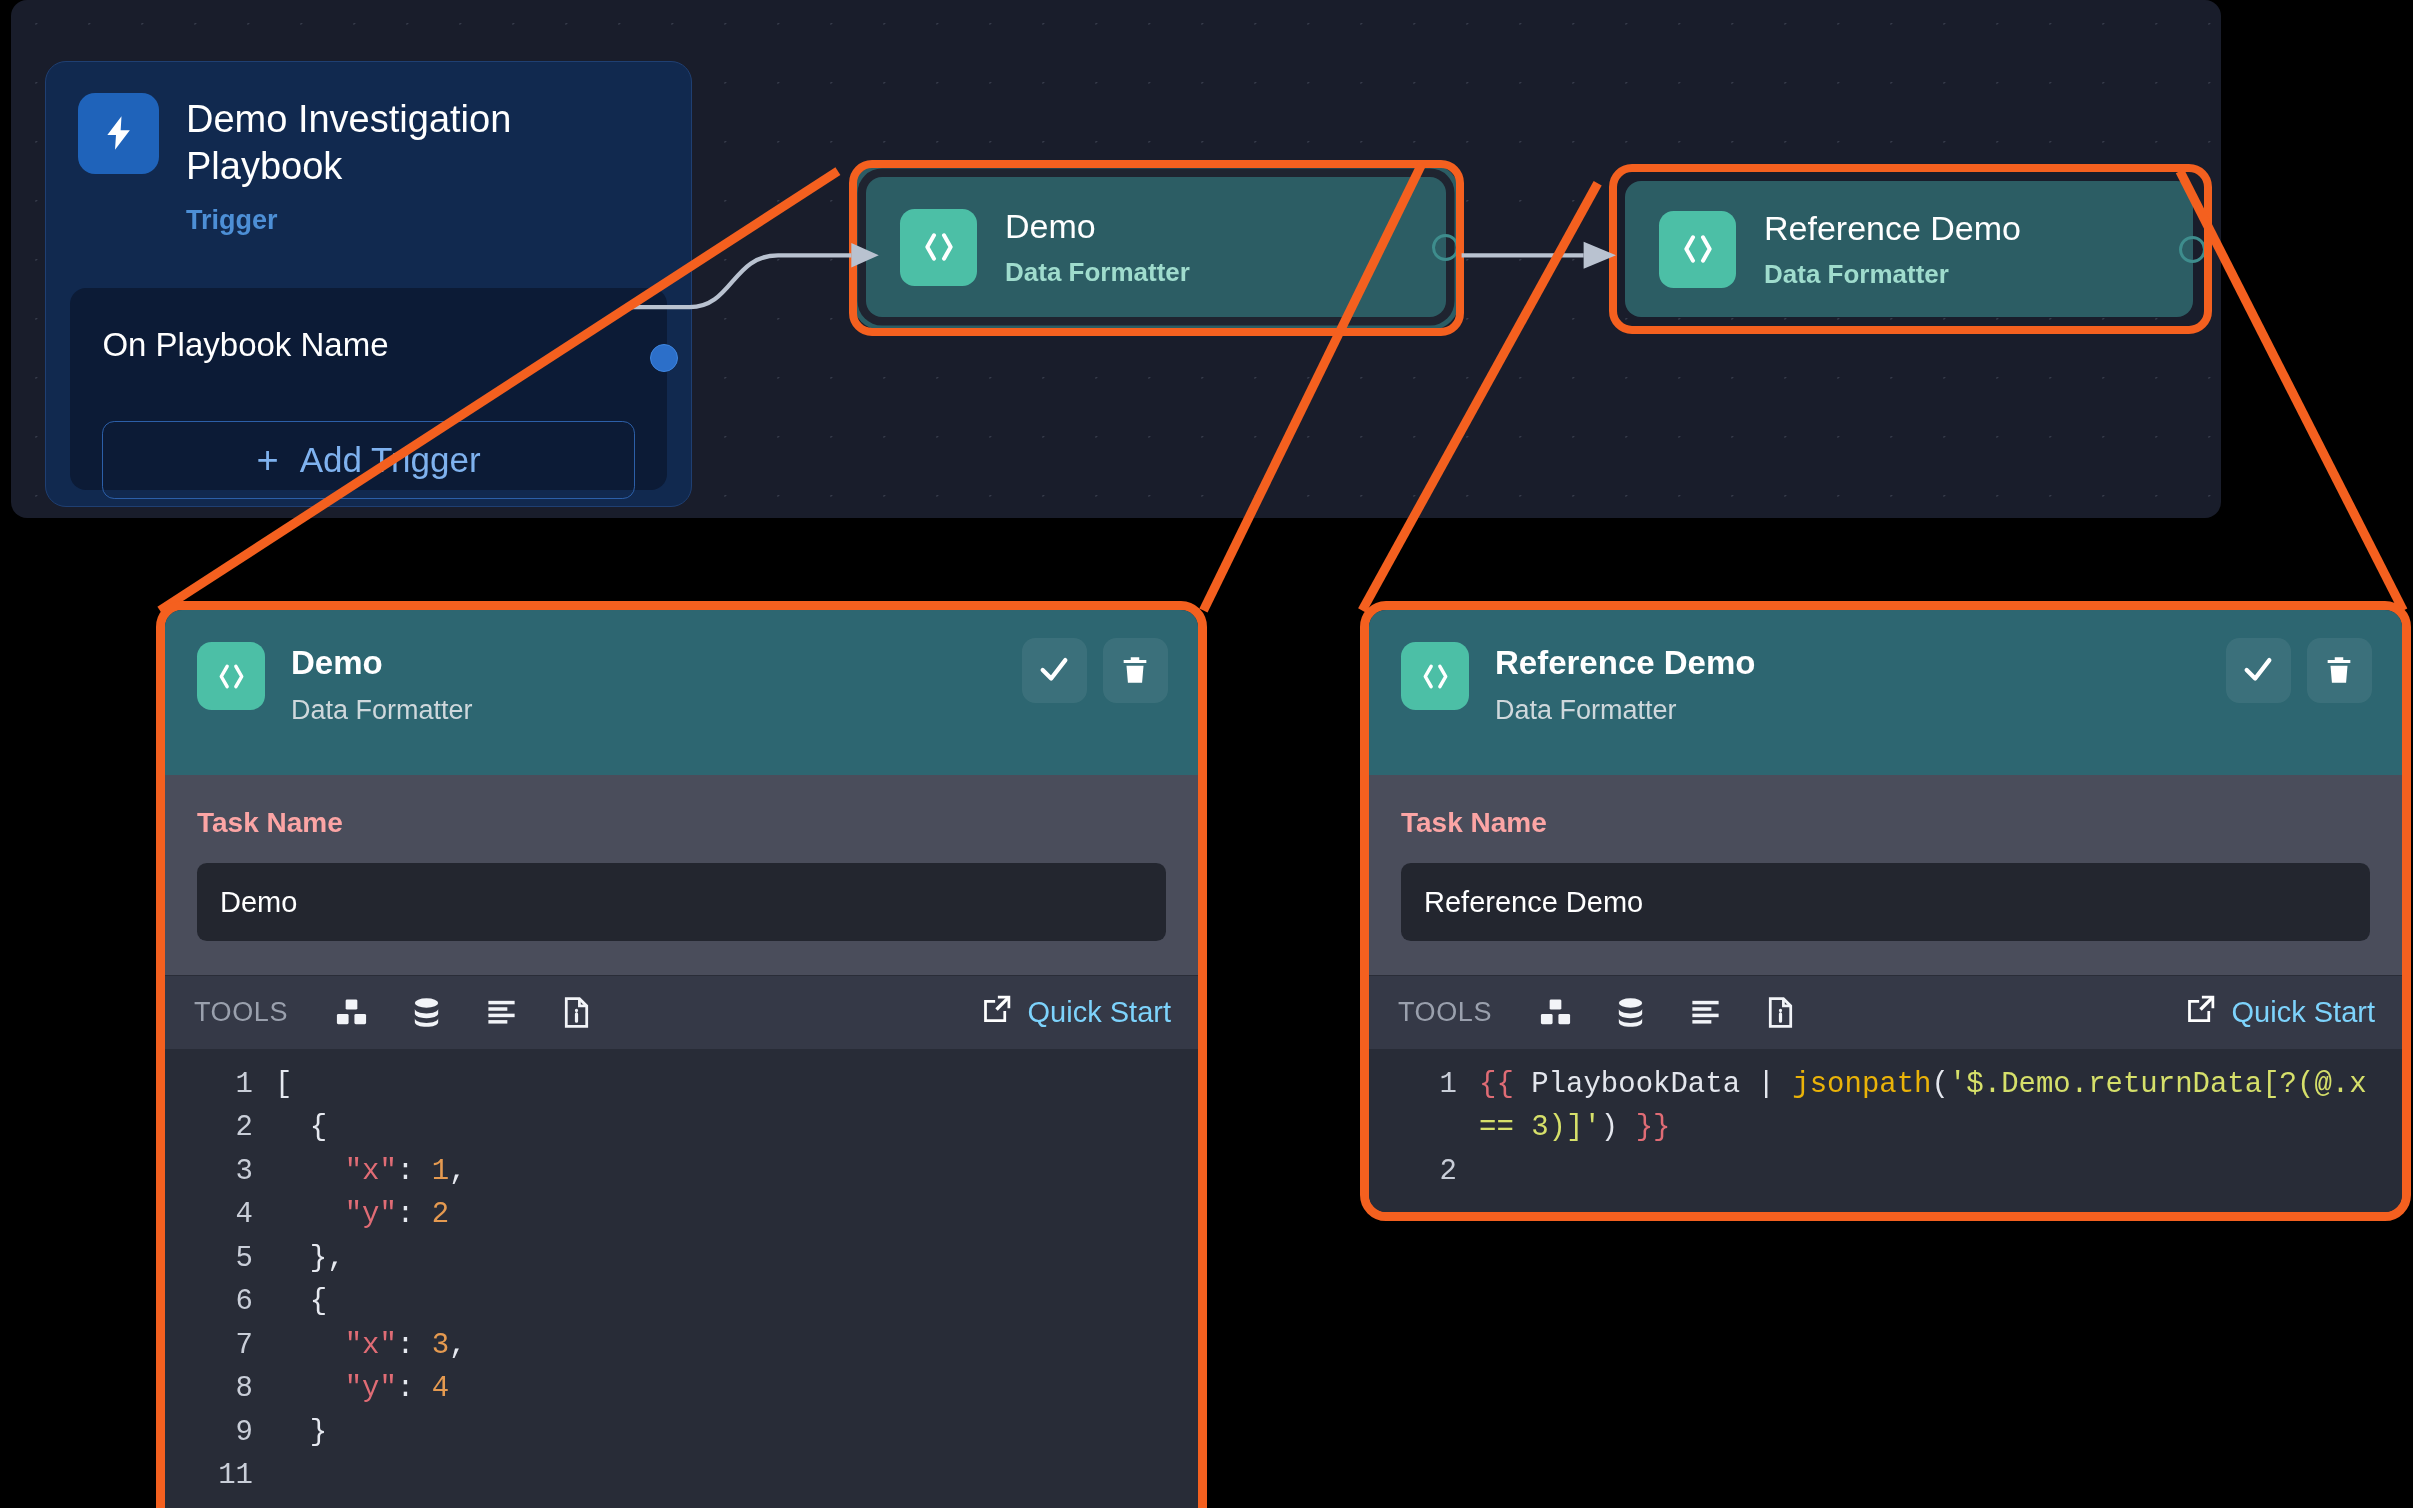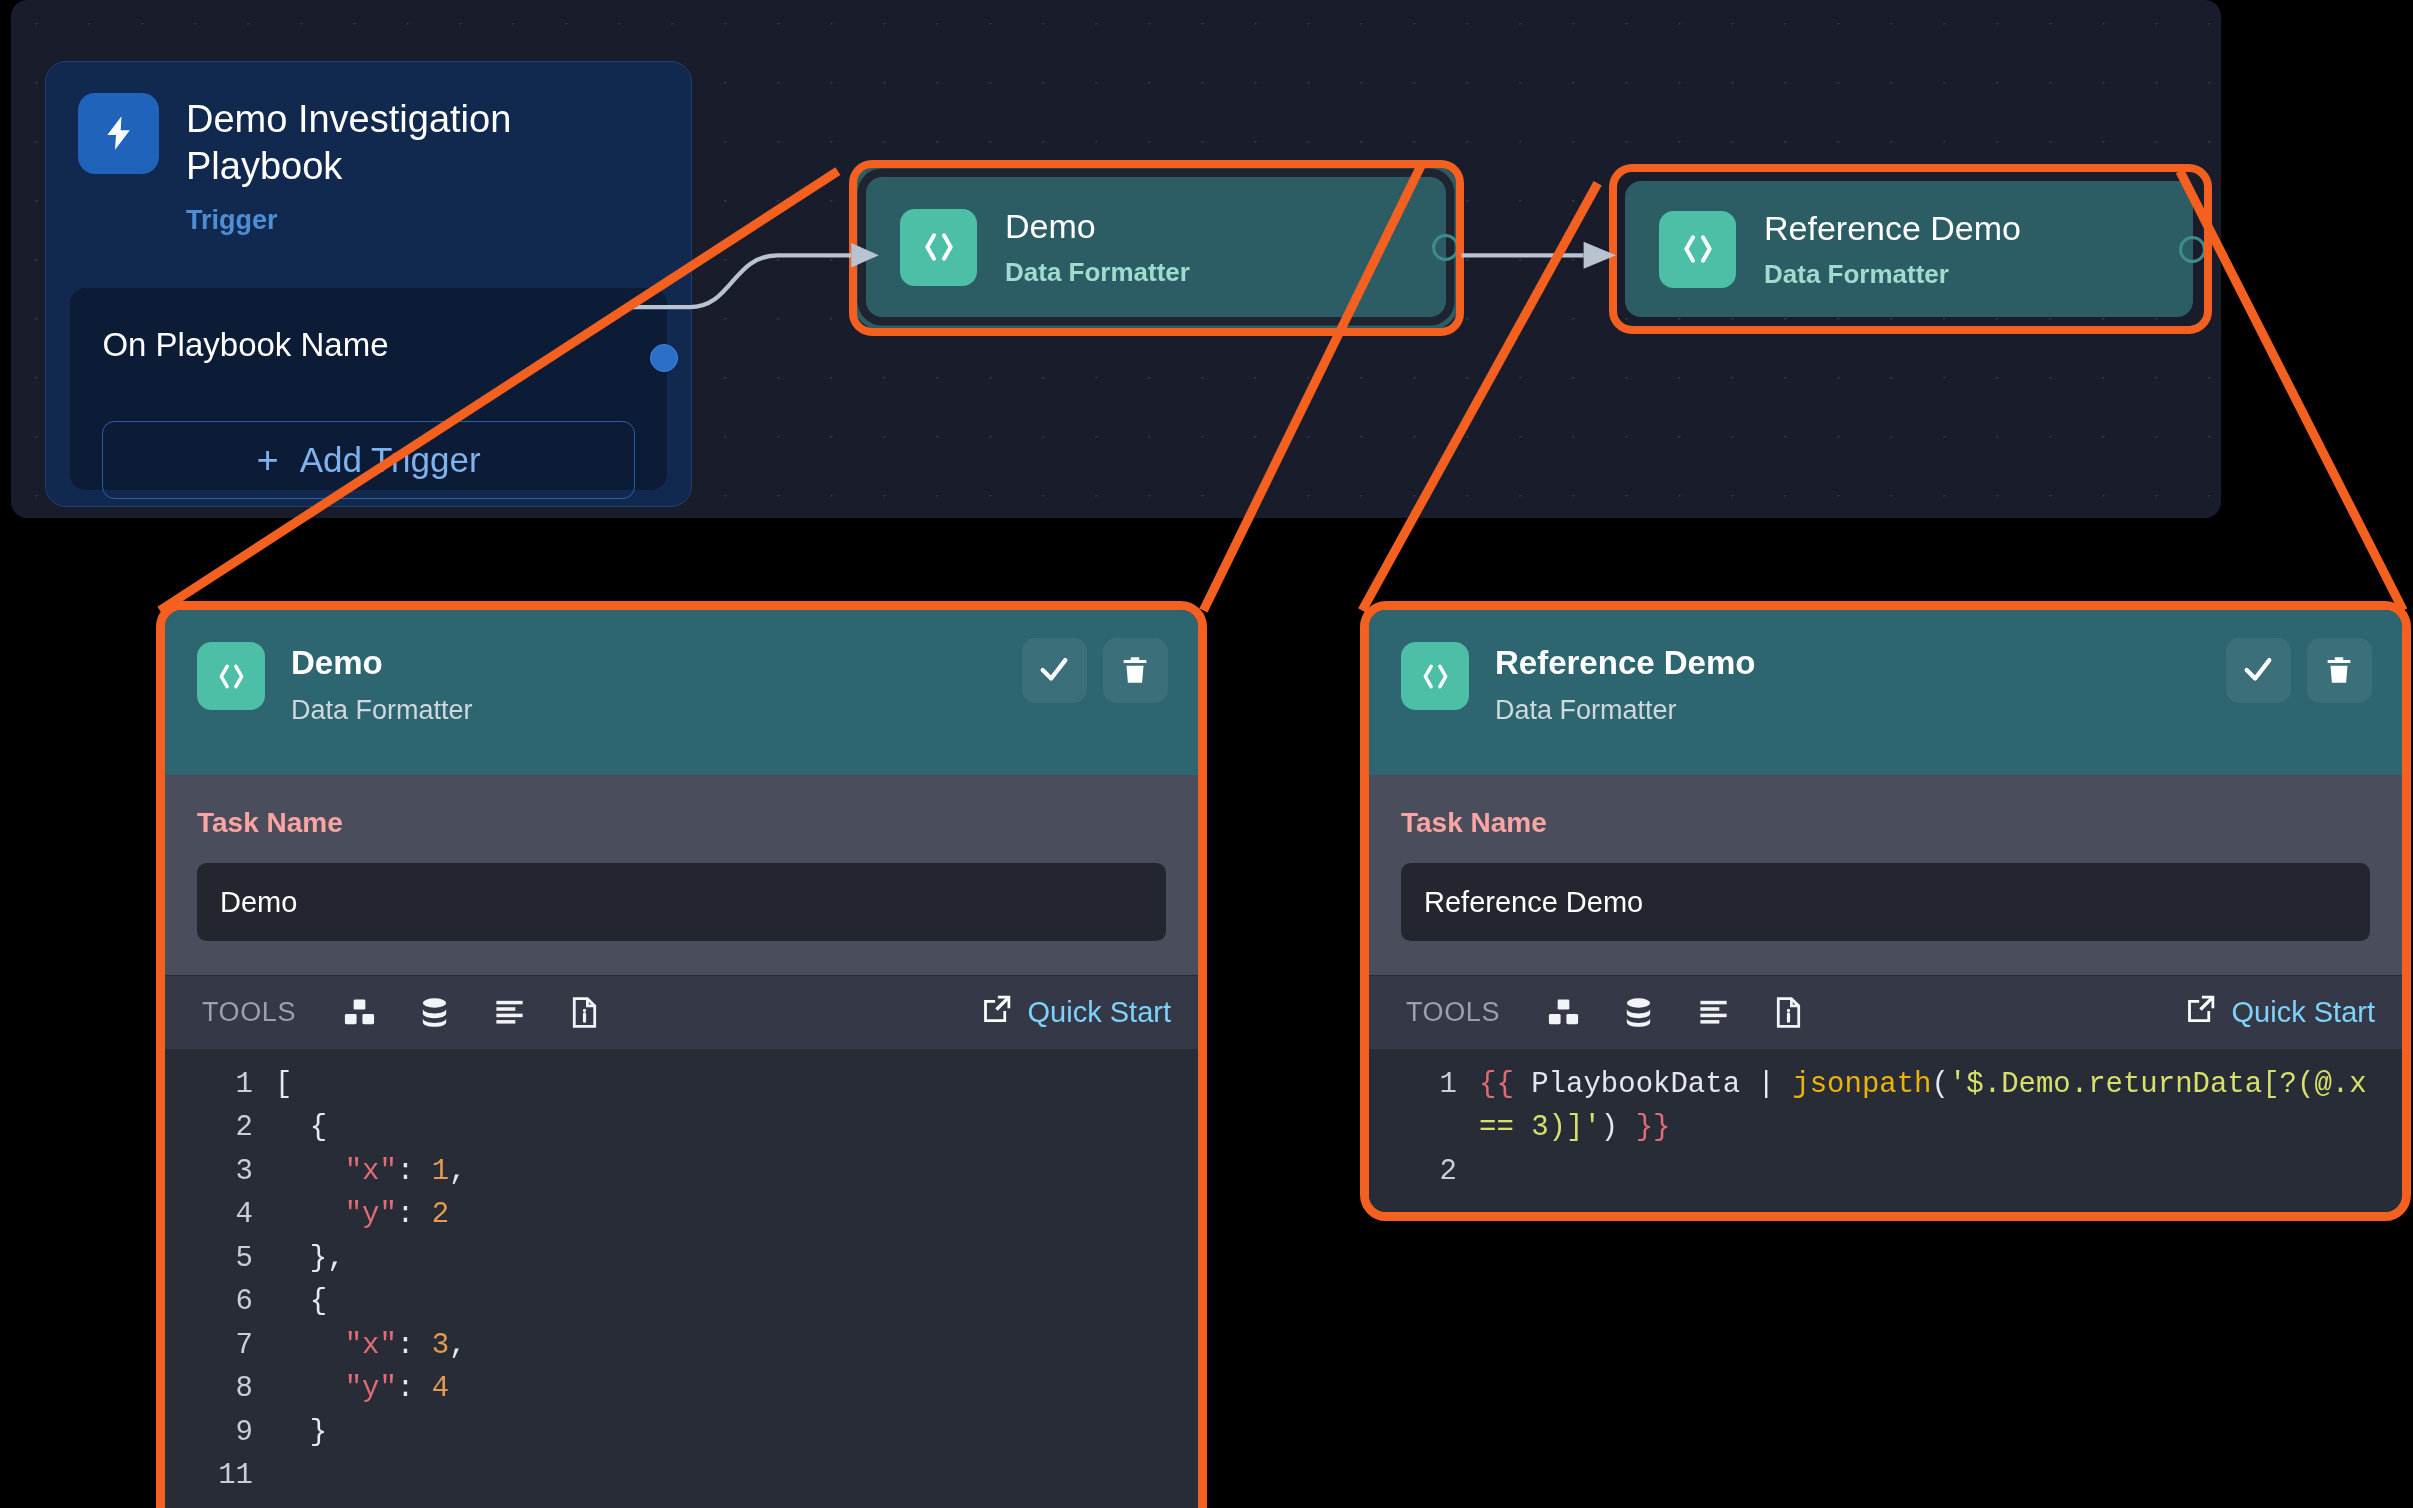"TOOLS" .tools-label { margin-left: 8px -> none }
